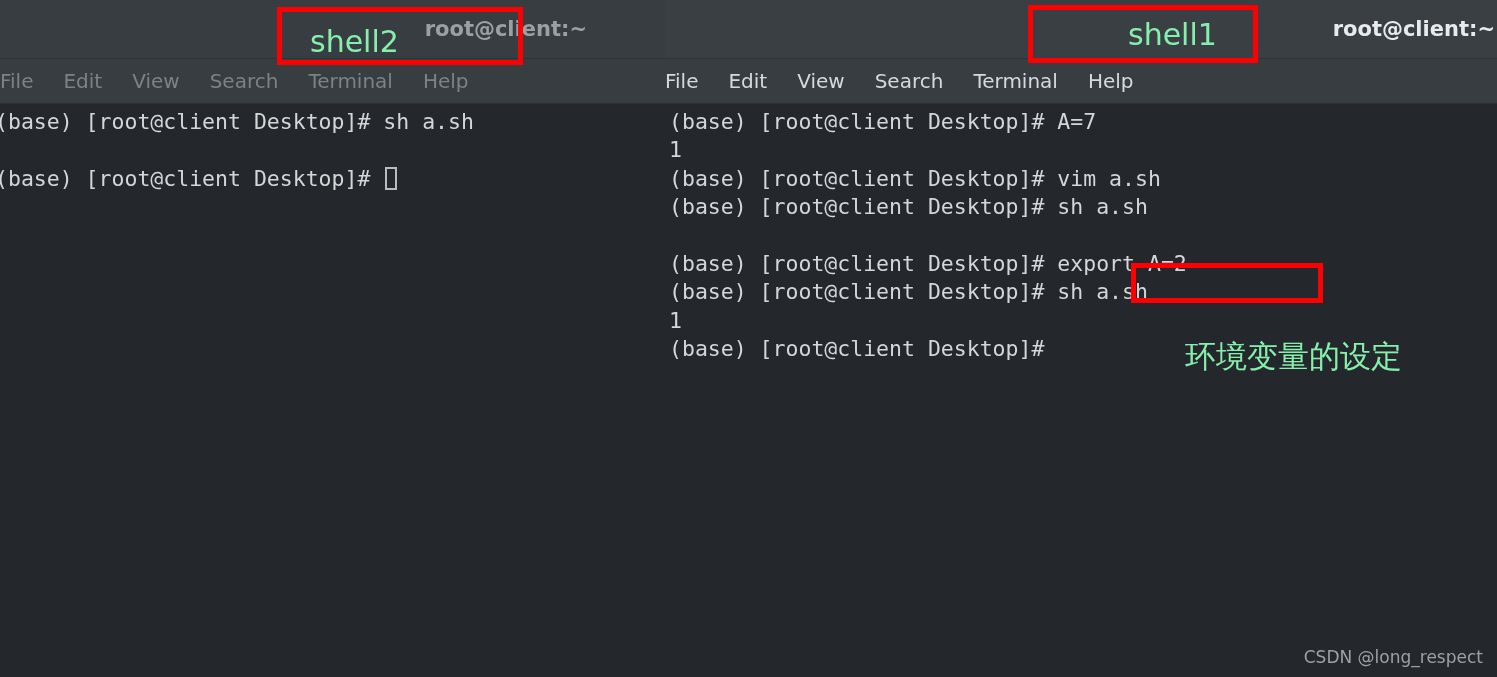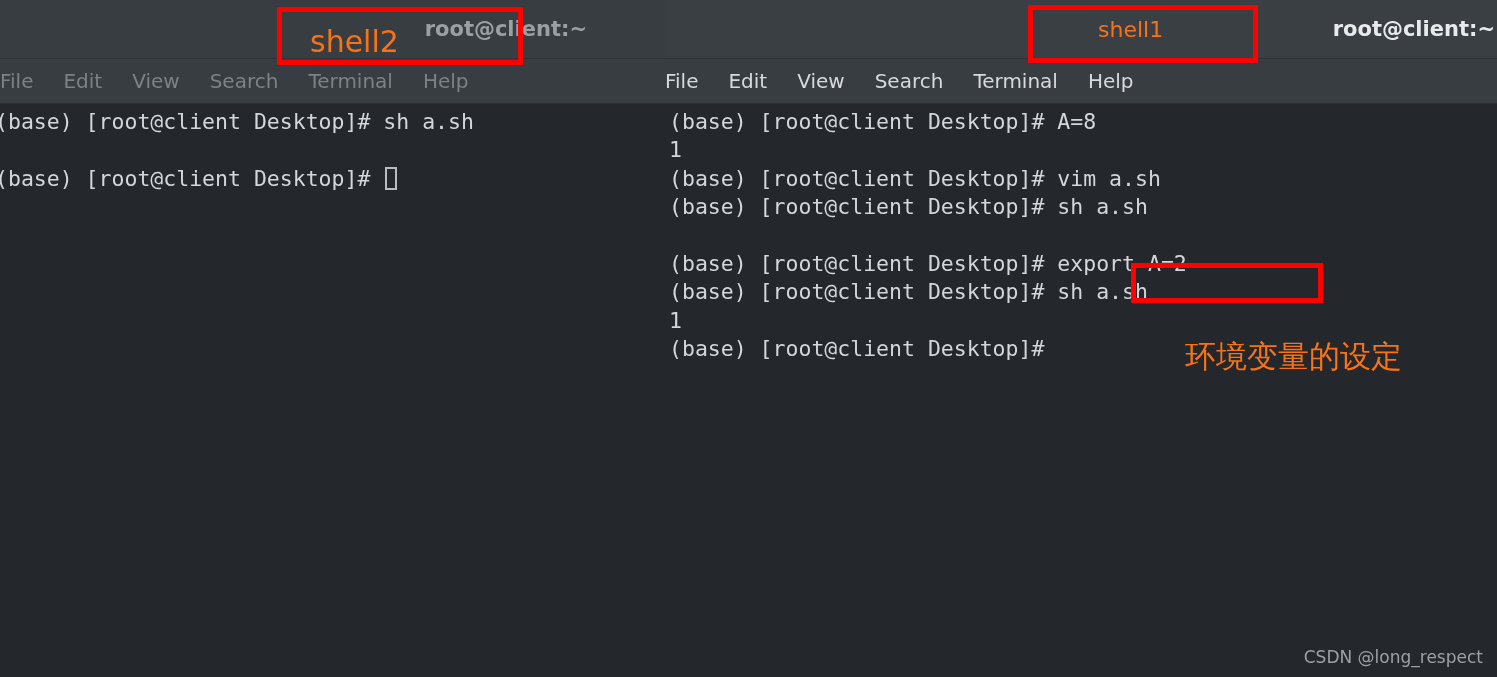"shell2" .annot-label { color: #f97316 -> #86efac }
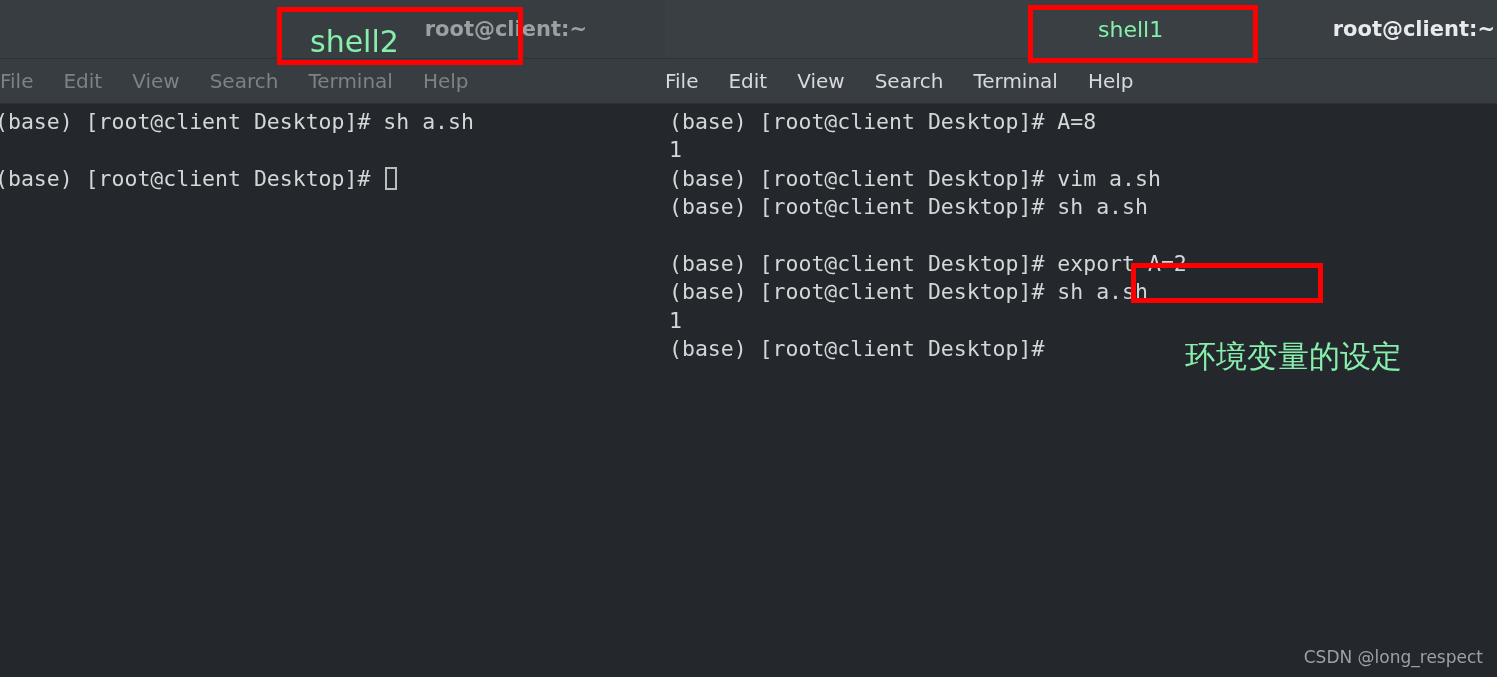"shell1" #annot-shell1-label { font-size: 22px -> 30px; left: 1098px -> 1128px }
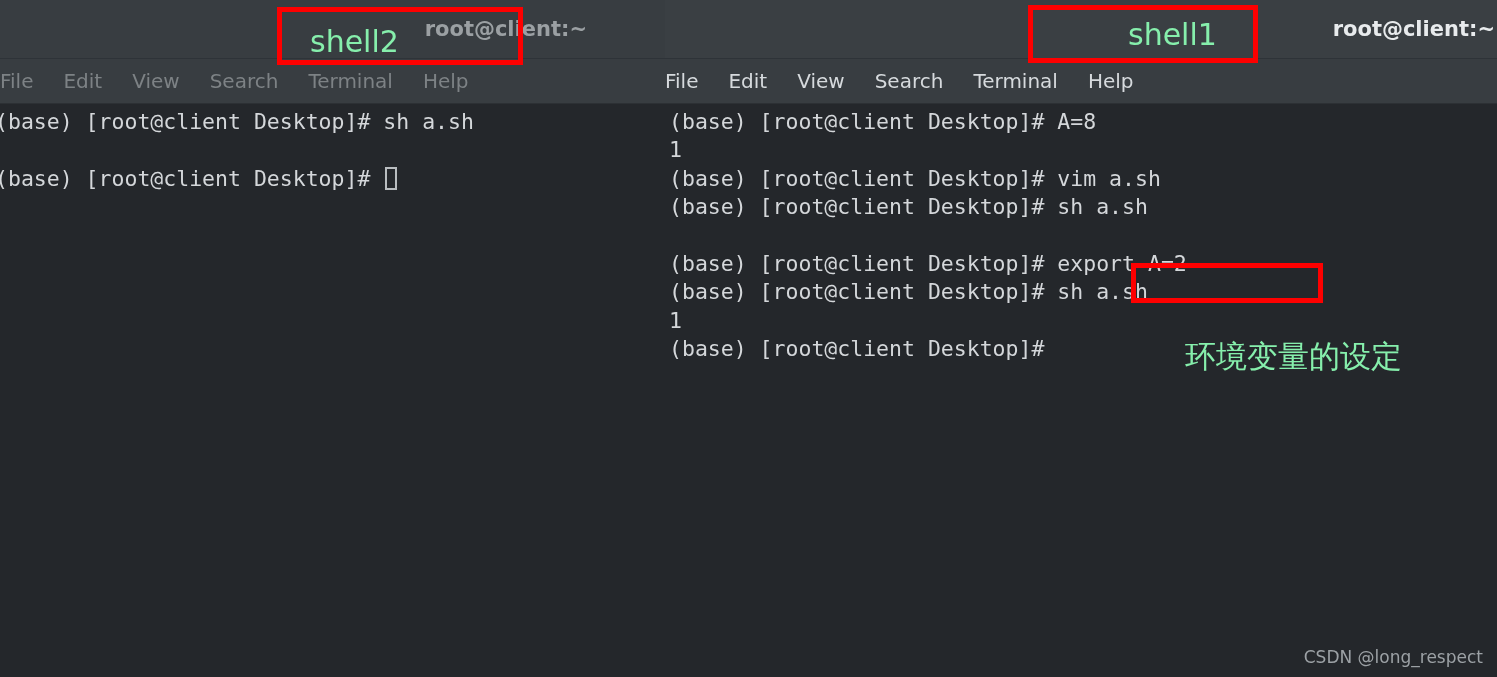"(base) [root@client Desktop]# A=8" div.term-line { text: 8 -> 7 }
